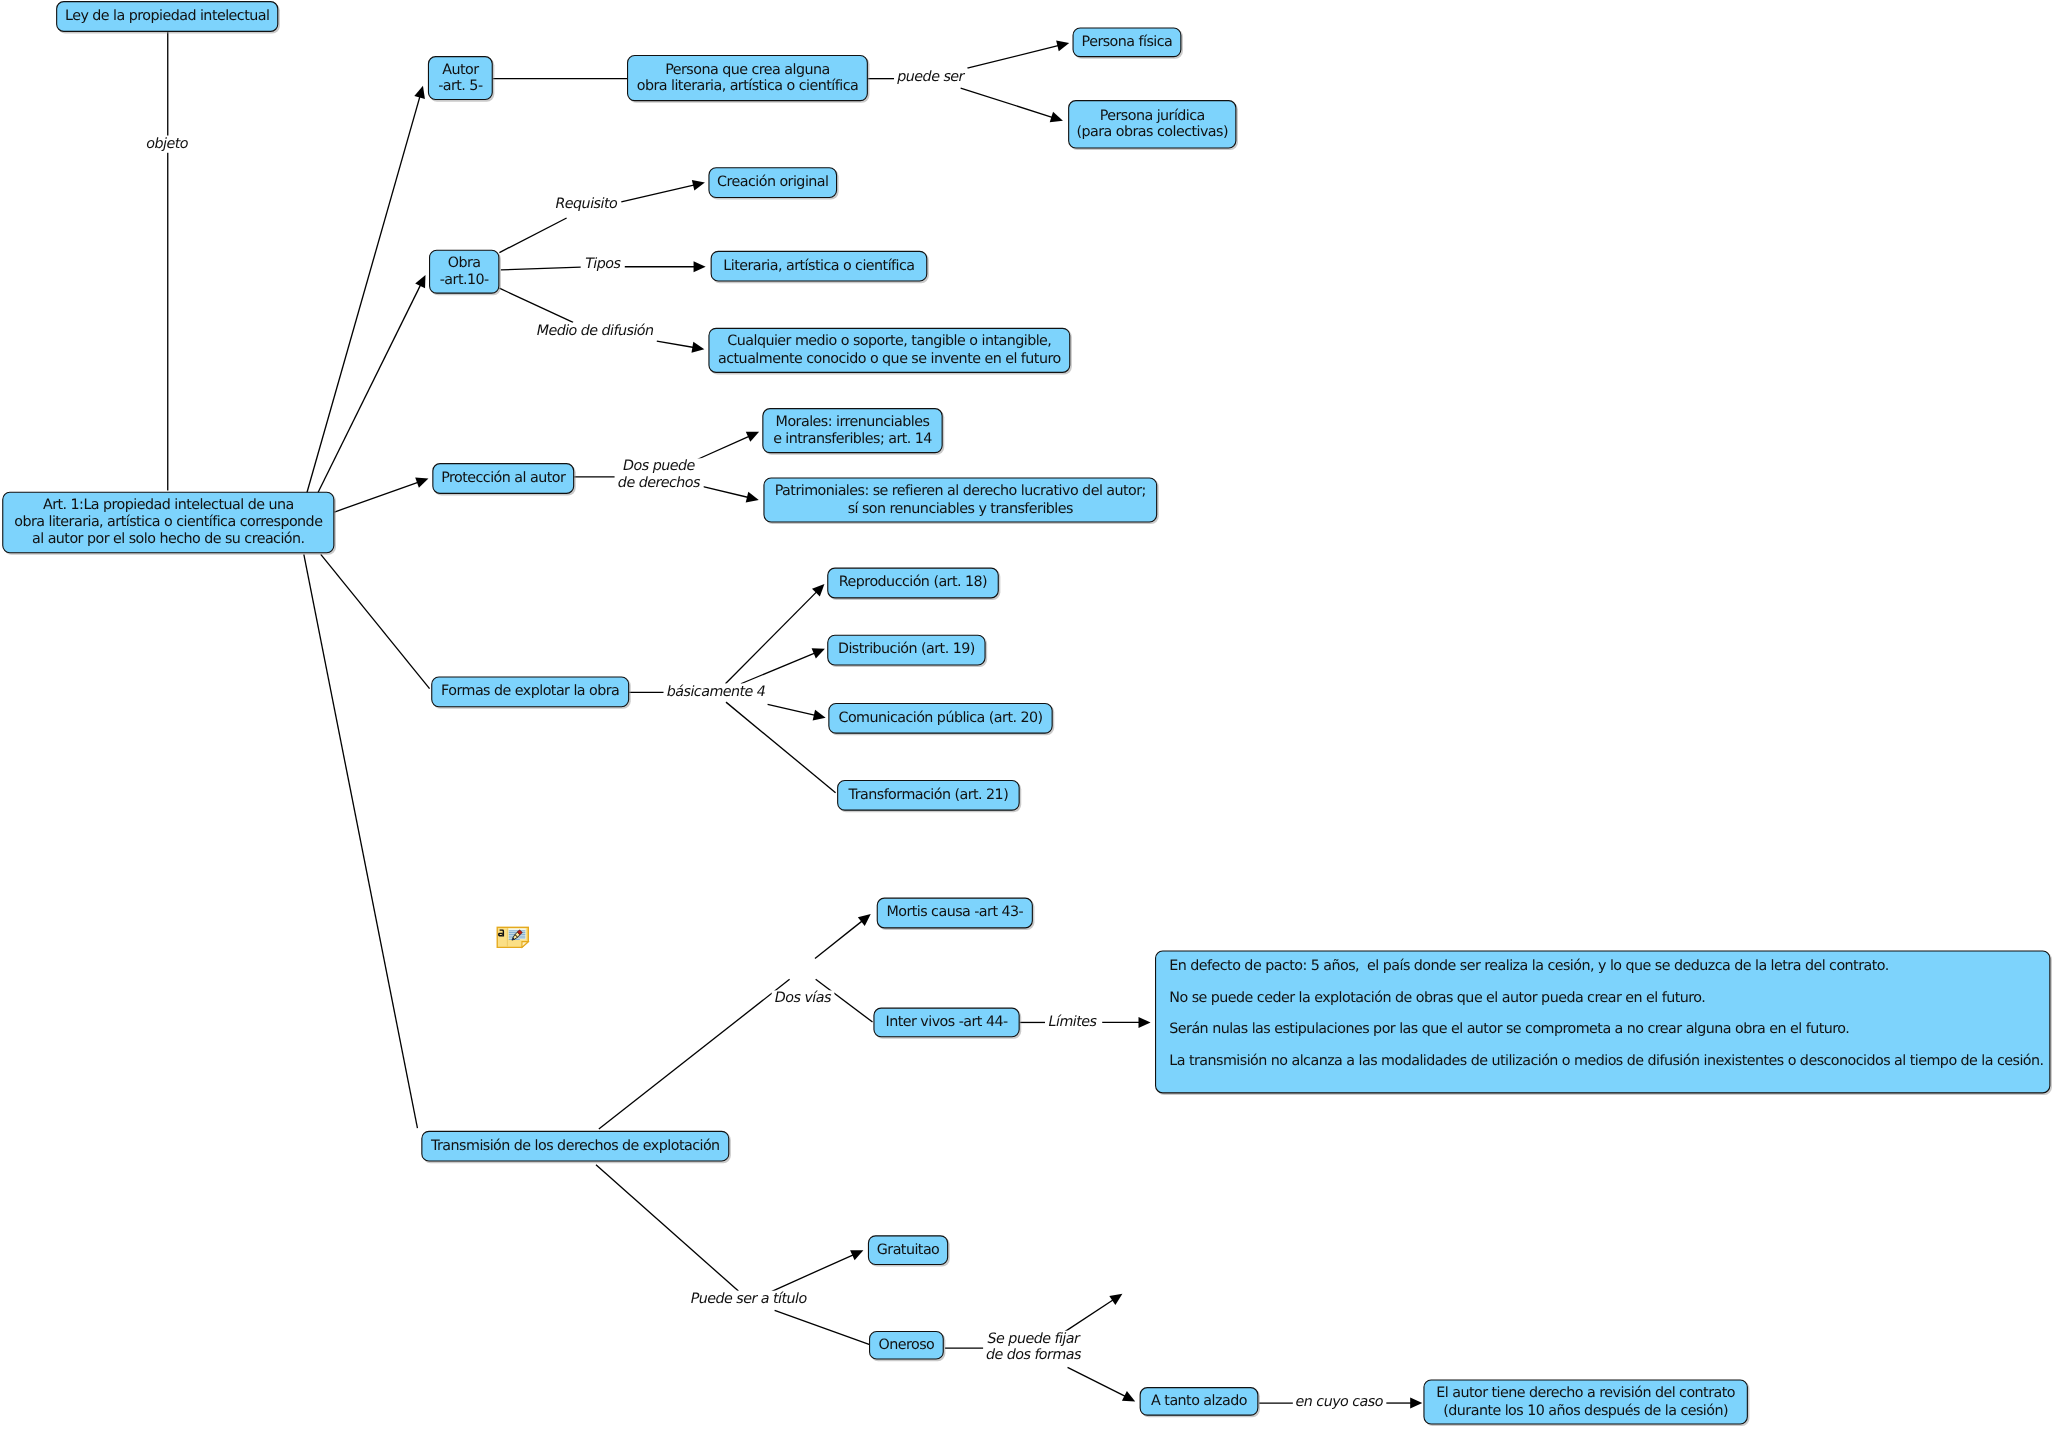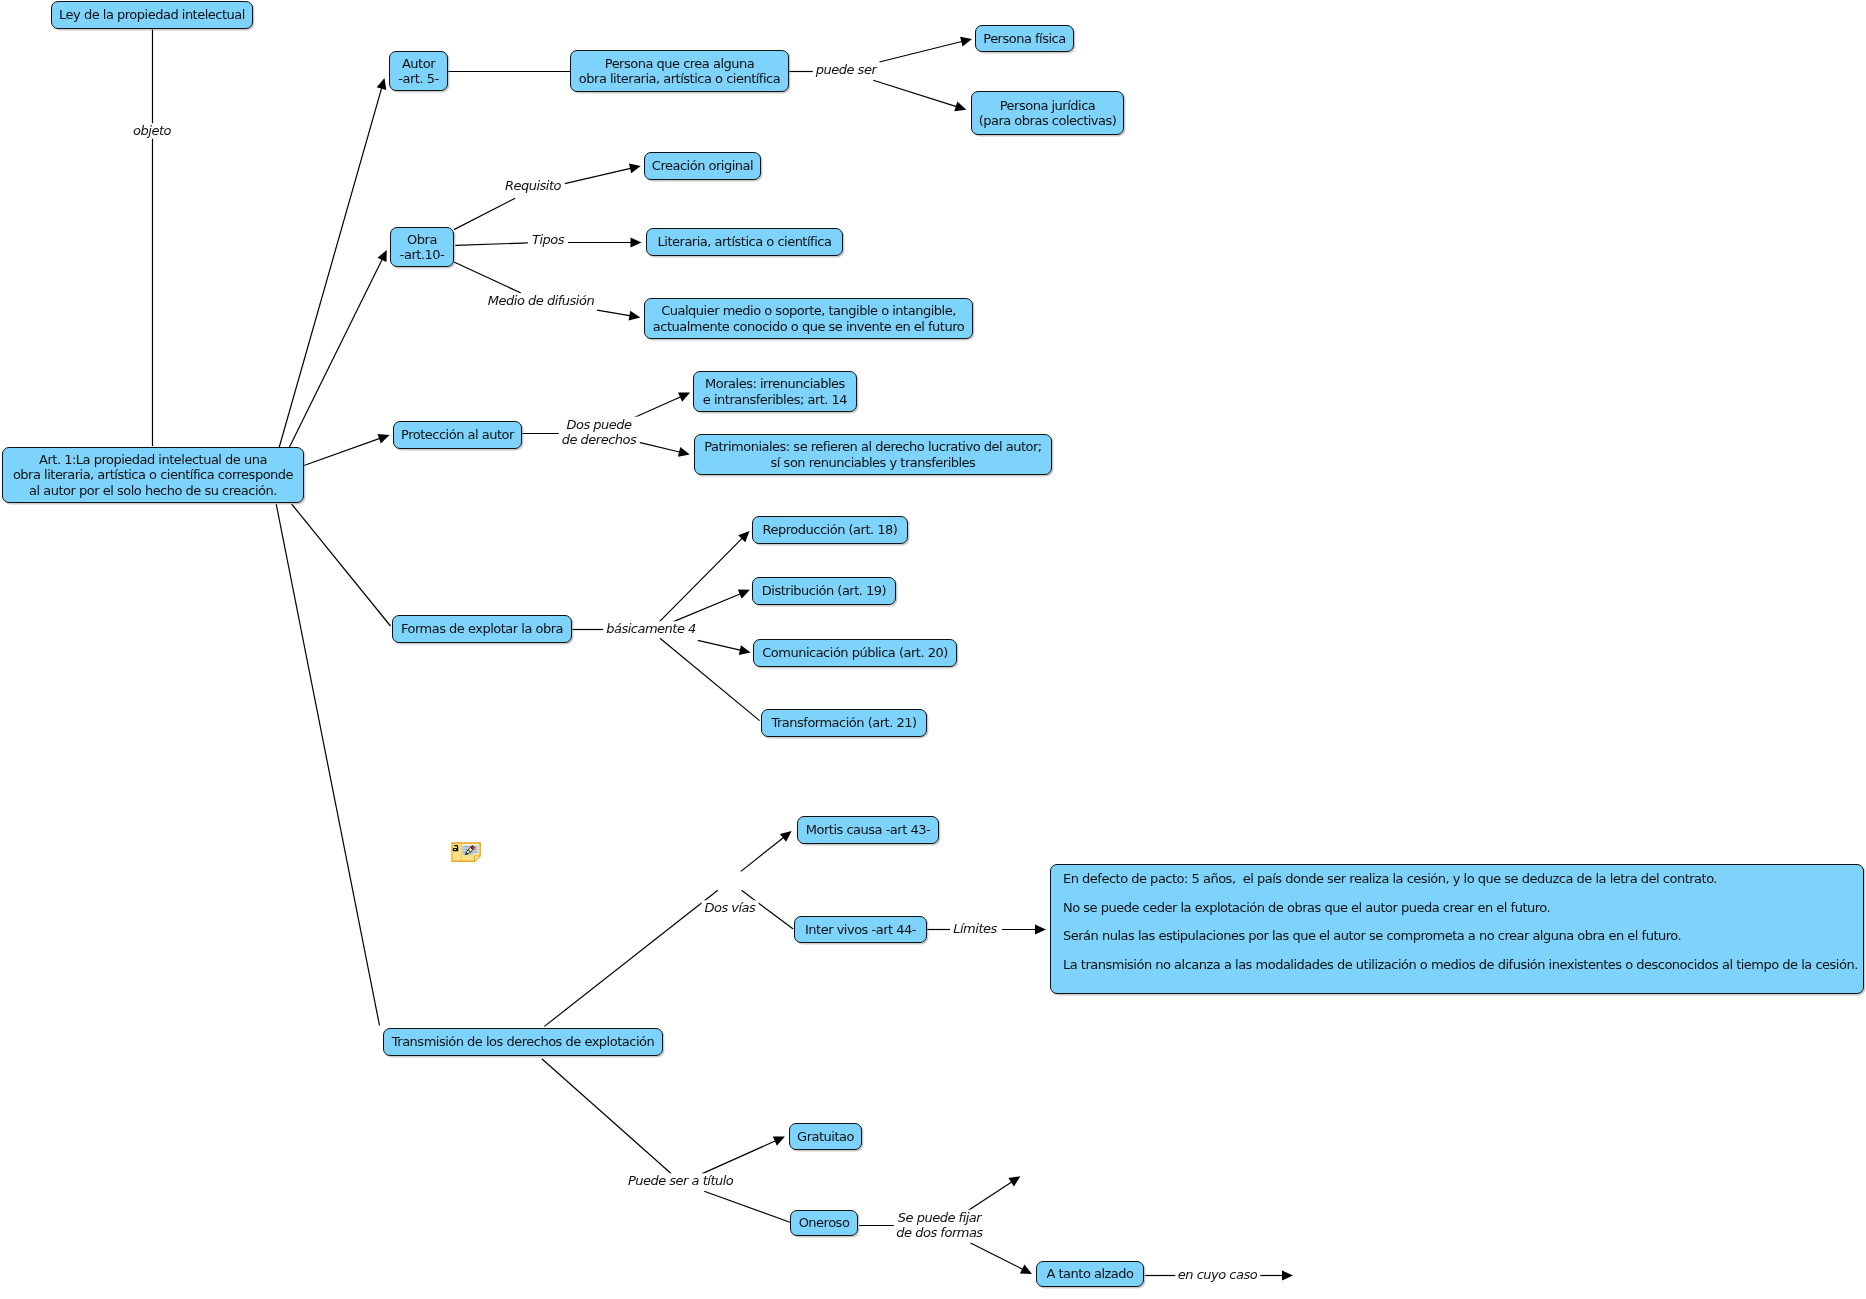"El autor tiene derecho a" div.concept { html: none -> <div>El autor tiene derecho a revisión del contrato (durante los 10 años después de la cesión)</div> }
